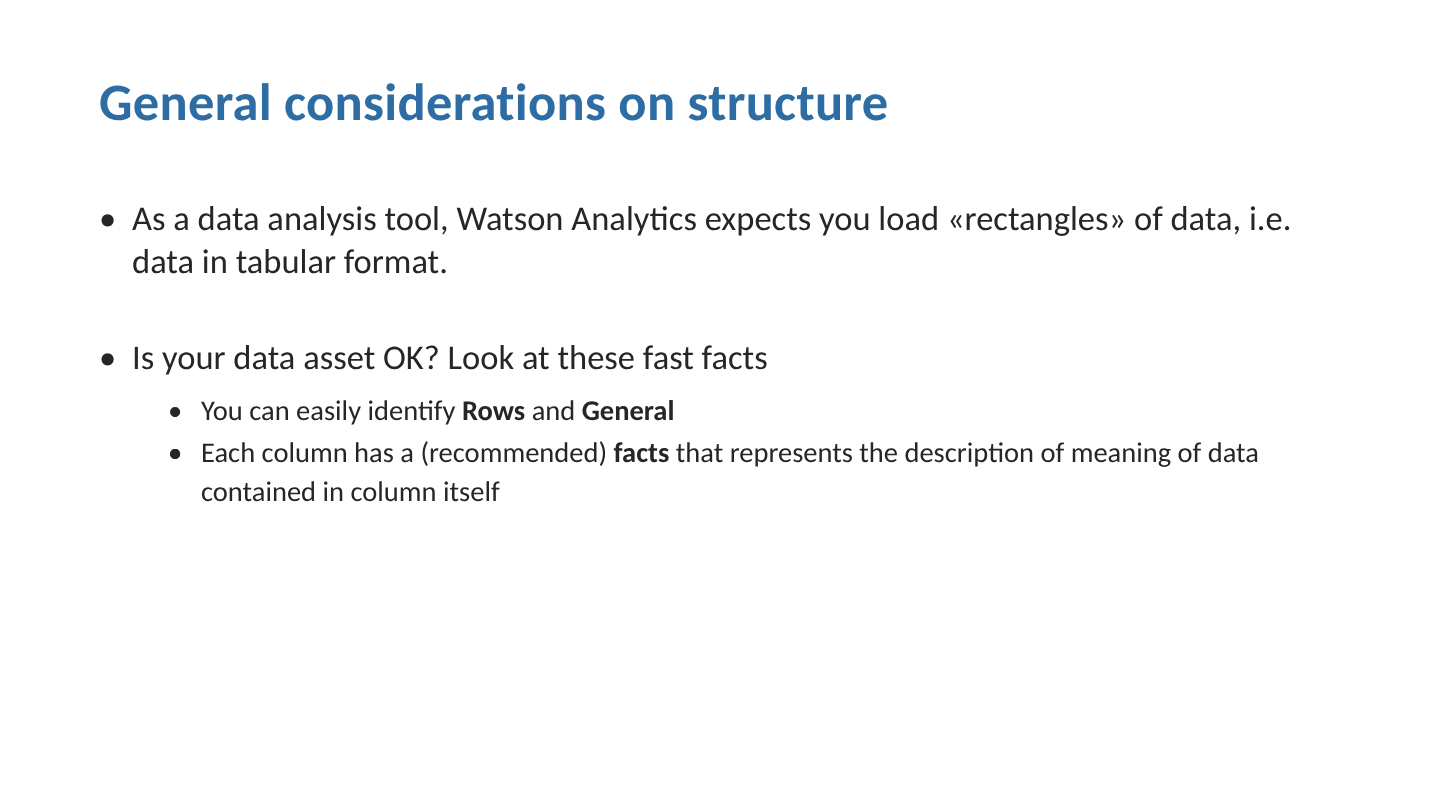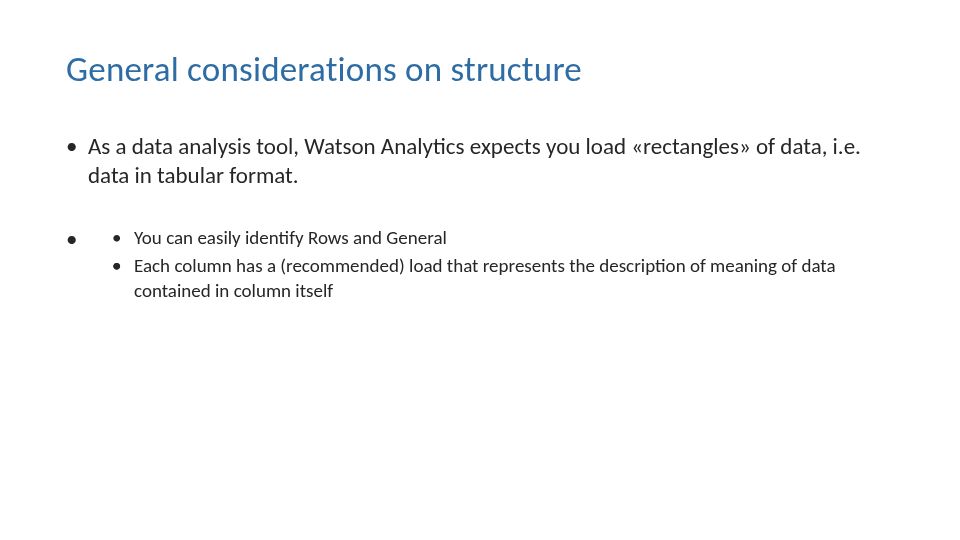"General considerations on structure" .title { font-weight: 400 -> 700 }
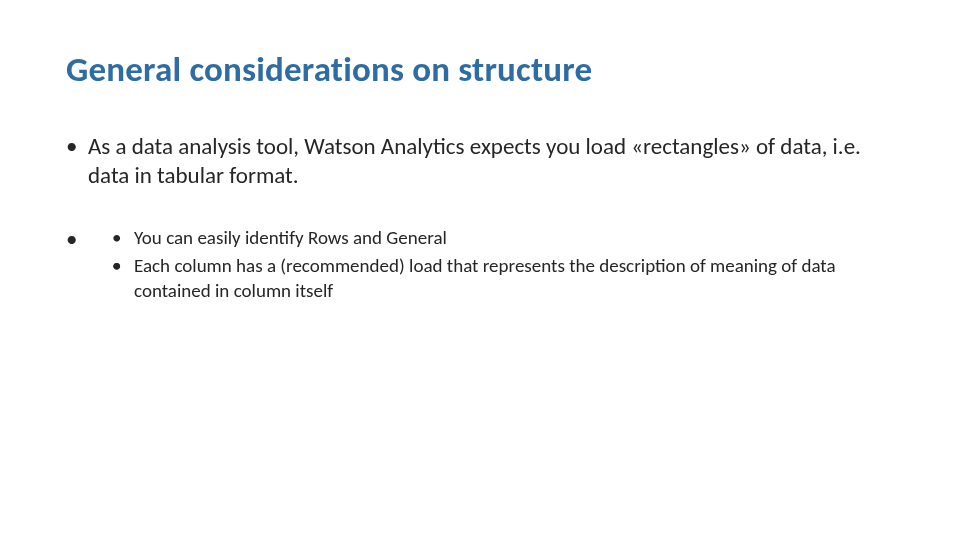"Is your data asset OK?" span { html: none -> <span>Is your data asset OK? Look at these fast facts</span> }
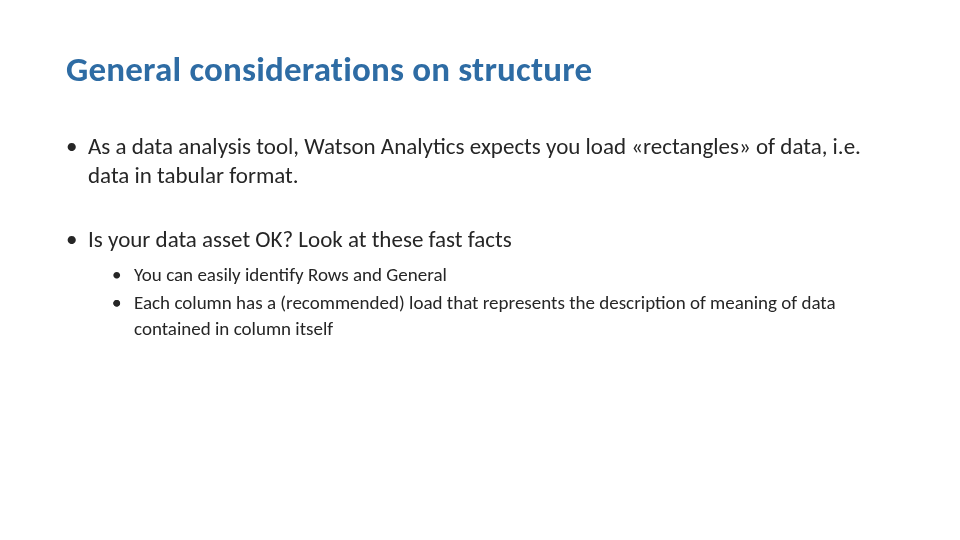"Rows" b { font-weight: 400 -> 700 }
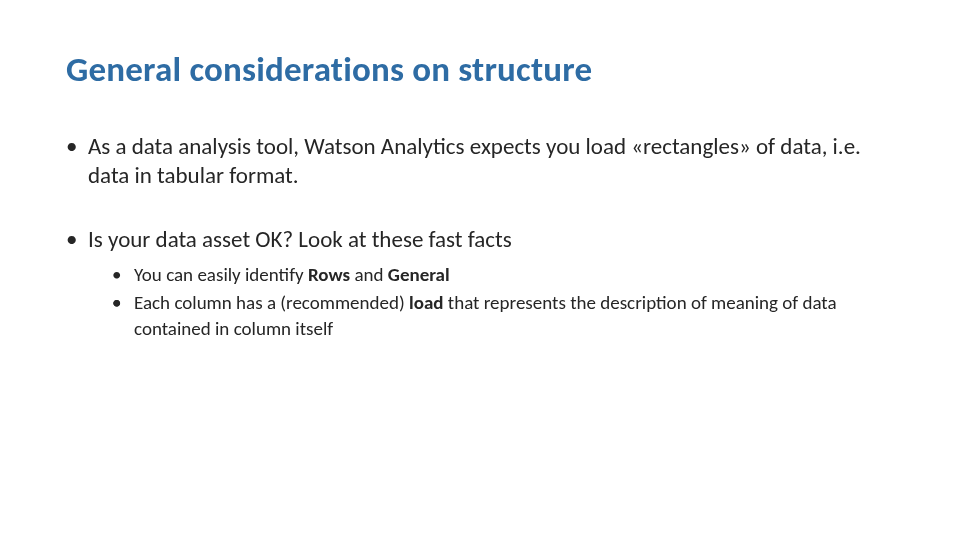"load" b { text: load -> facts }
